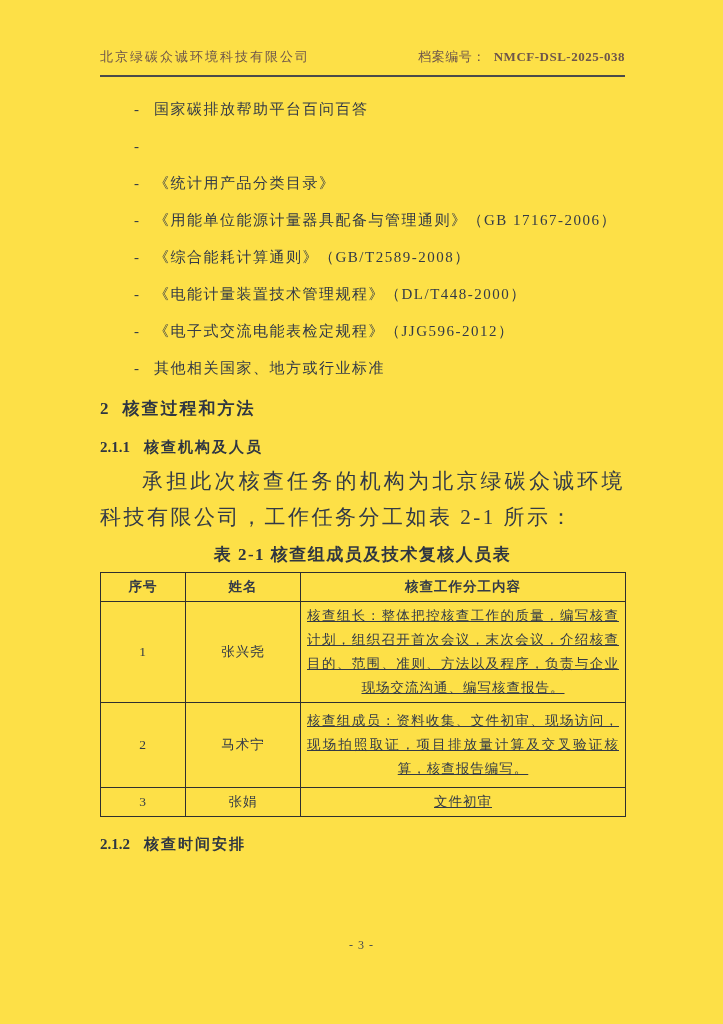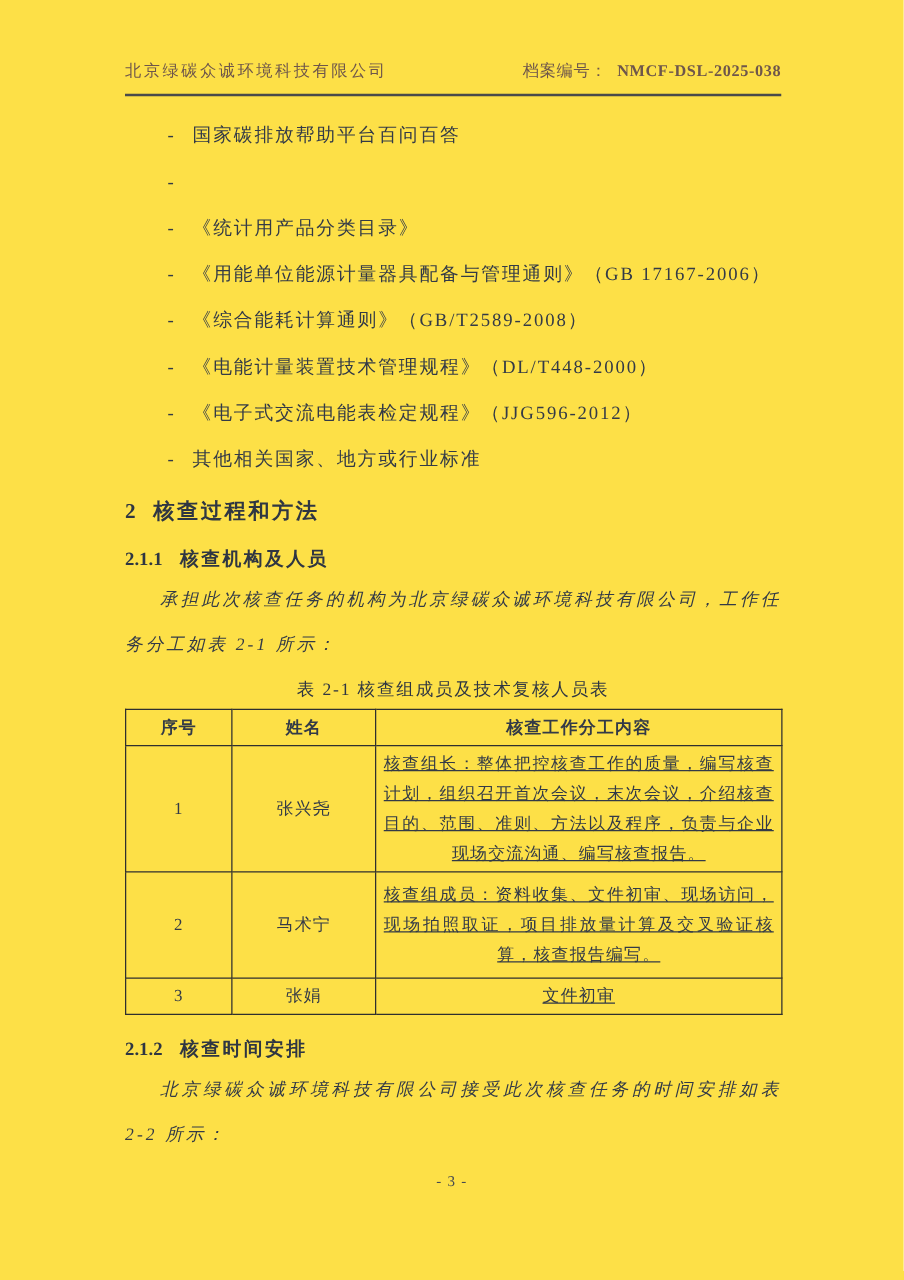"承担此次核查任务的机构为北京绿碳众诚环境科技有限公司，工作任务分工如表 2-1" .para { font-size: 14px -> 21px; font-style: italic -> none }
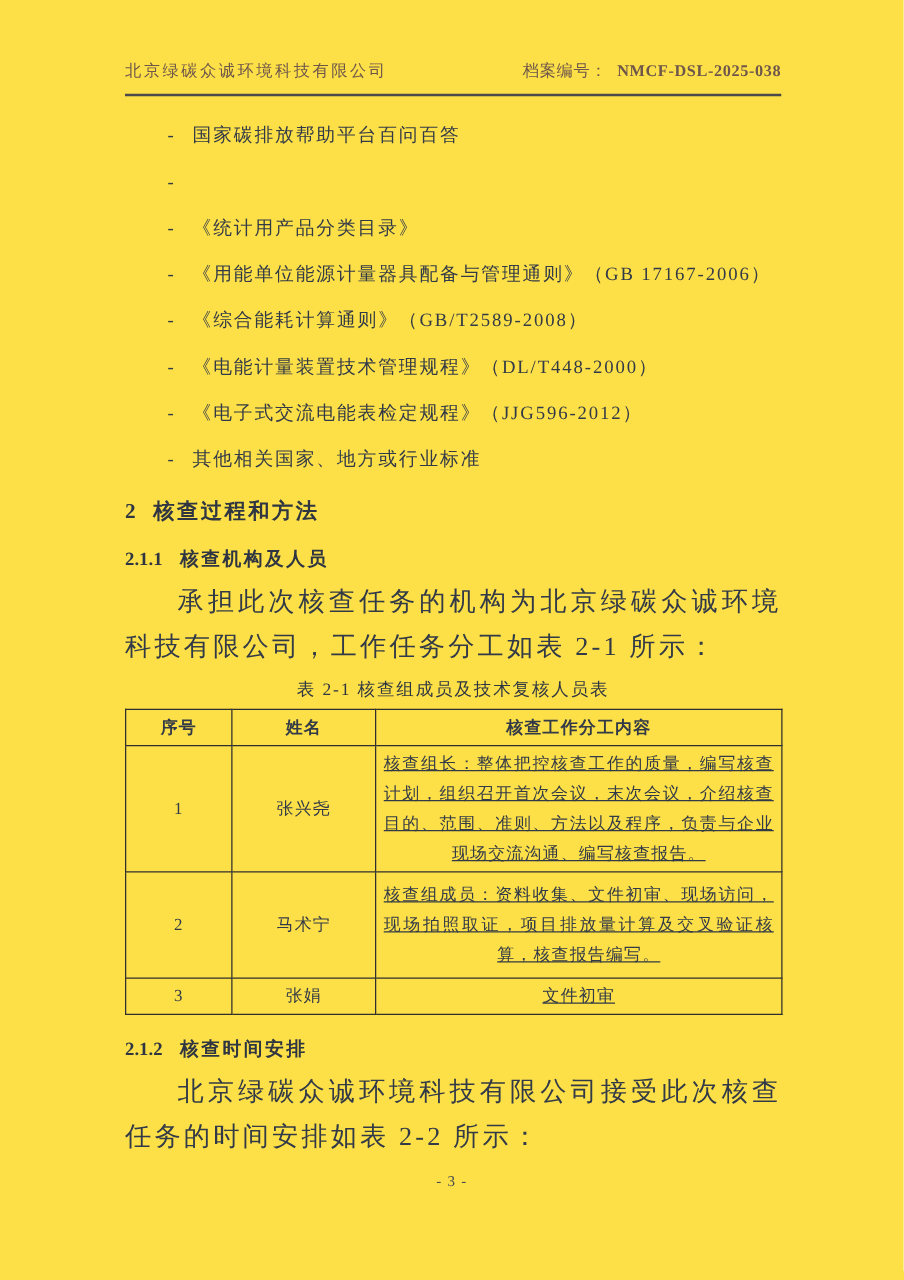"表 2-1 核查组成员及技术复核人员表" .tbl-caption { font-size: 14px -> 17px; font-weight: normal -> bold }
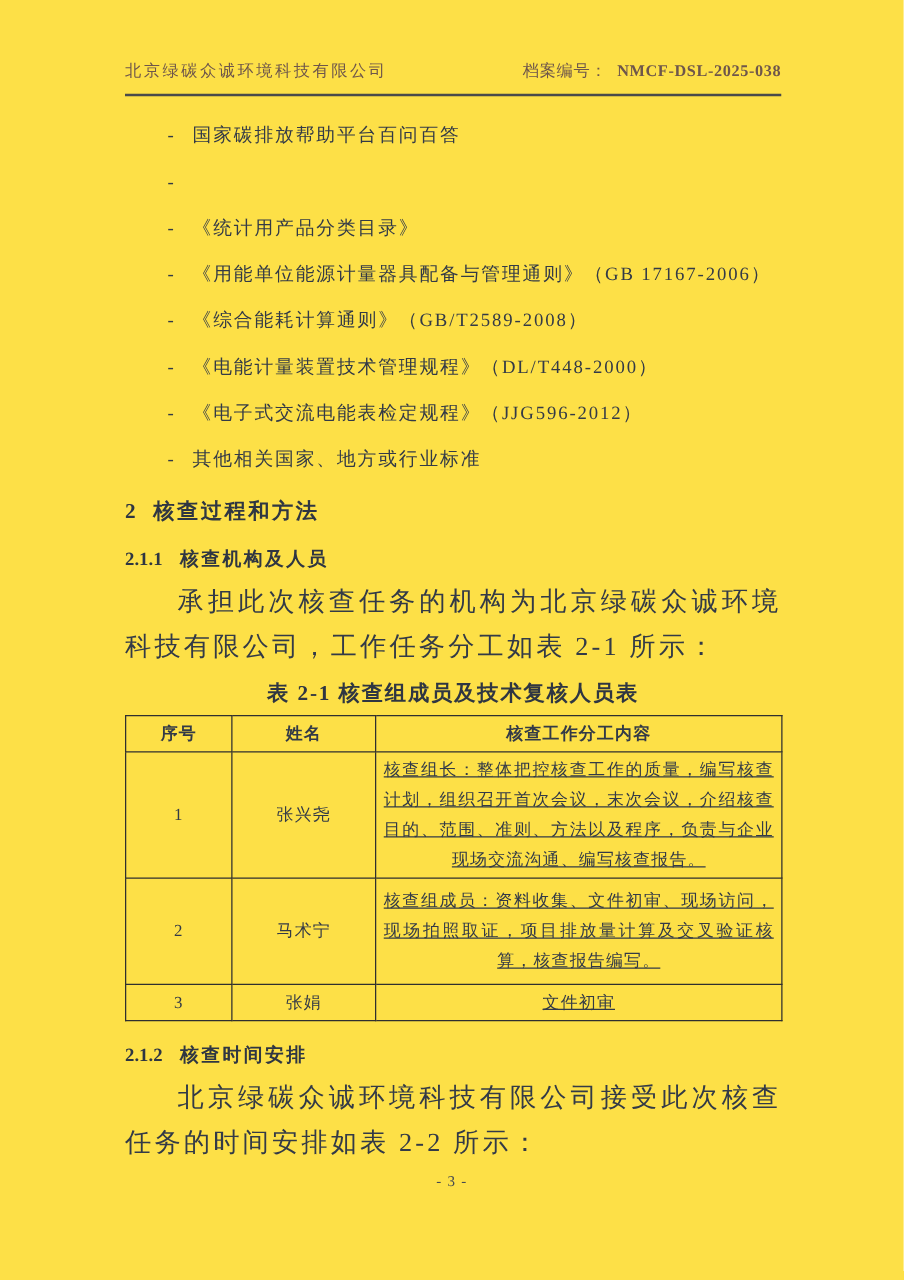"北京绿碳众诚环境科技有限公司接受此次核查任务的时间安排如表 2-2 所示：" p.para { html: <p>北京绿碳众诚环境科技有限公司接受此次核查任务的时间安排如表 2-2 所示：</p> -> none }
